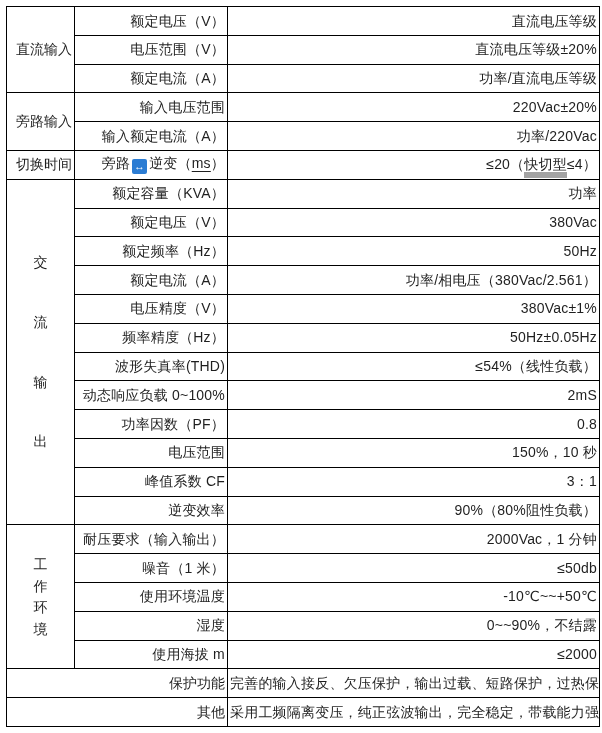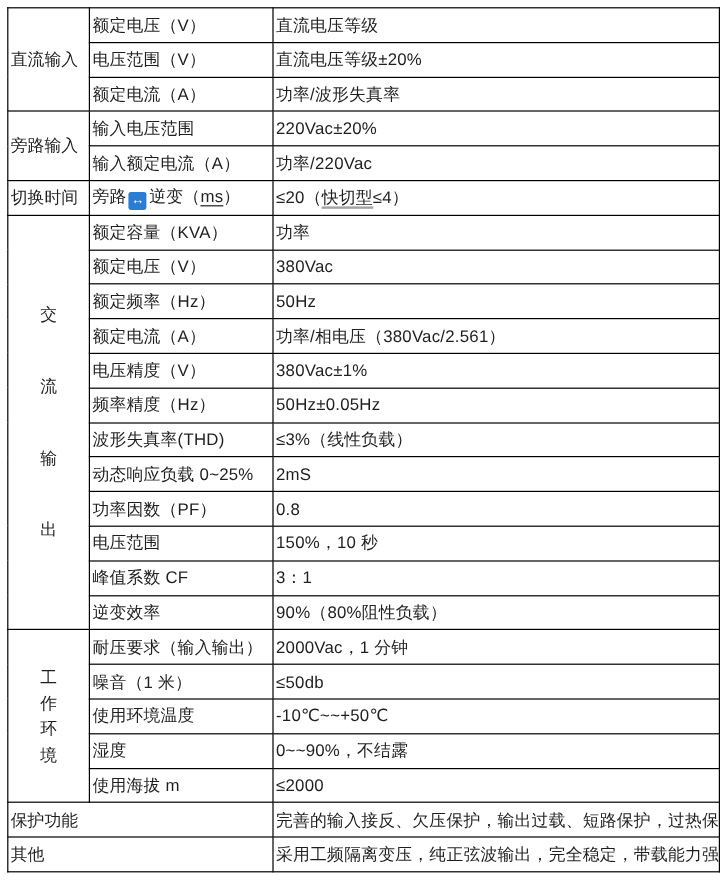"额定电压（V）" table.spec-table td { text-align: left -> right }
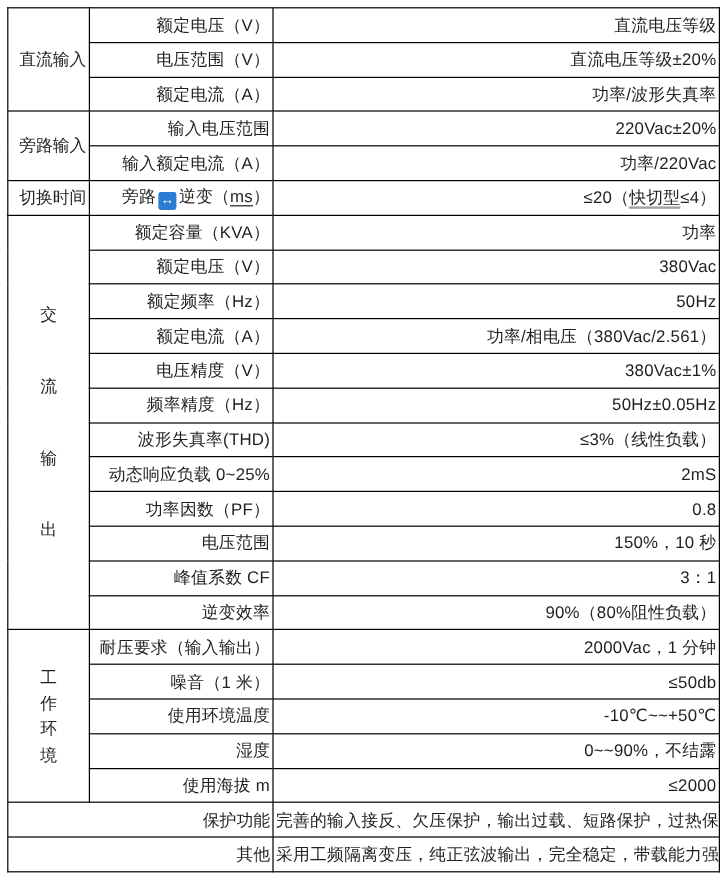"功率/波形失真率" td.val-cell { text: /波形失真率 -> /直流电压等级 }
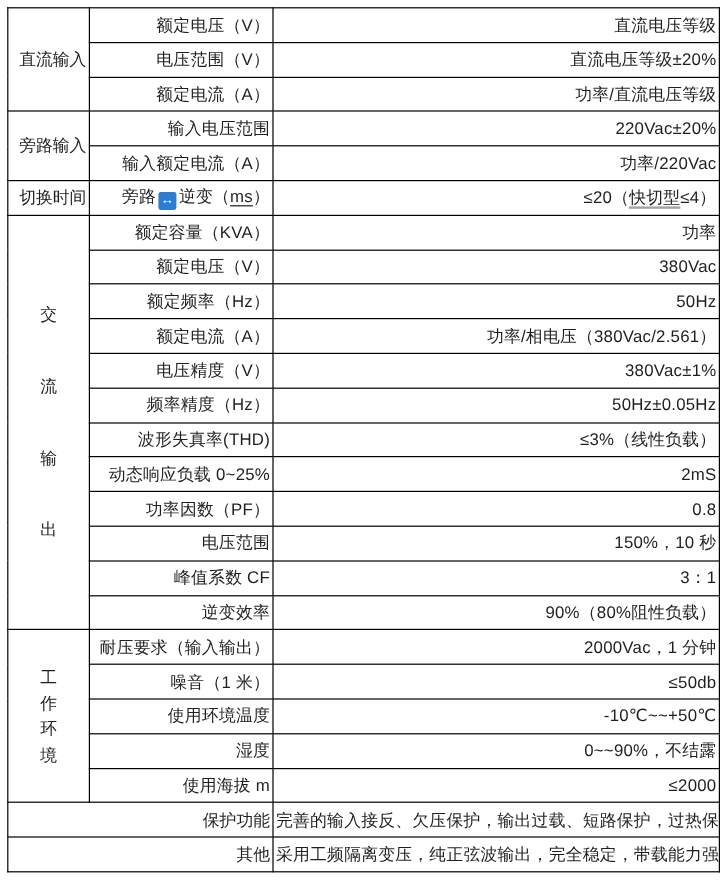"快切型" .grammar-underline { border-bottom: 2px solid #a3a3a3 -> 6px solid #a3a3a3 }
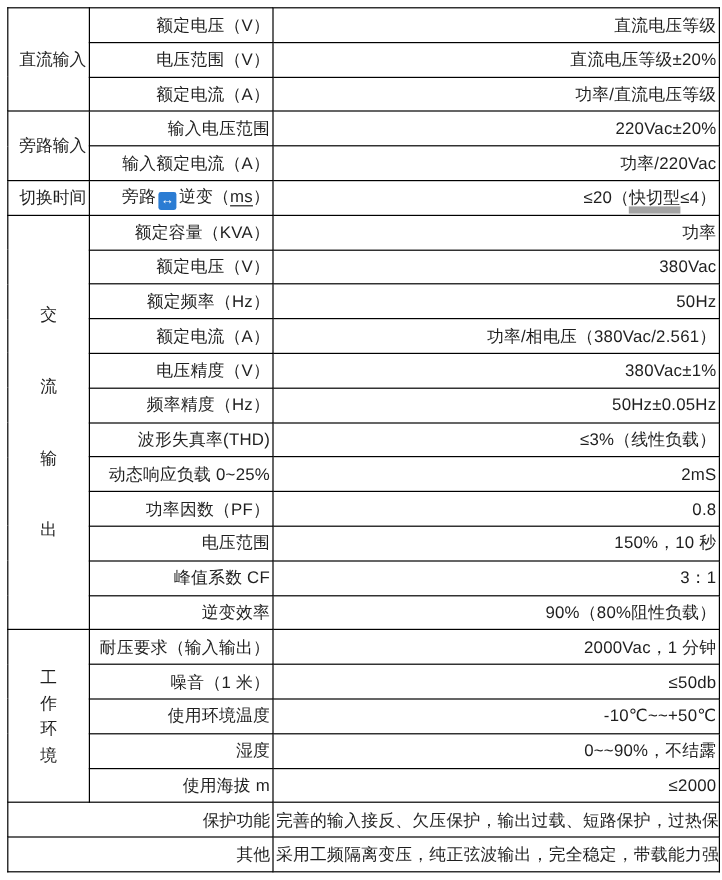"≤3%（线性负载）" td.val-cell { text: 3% -> 54% }
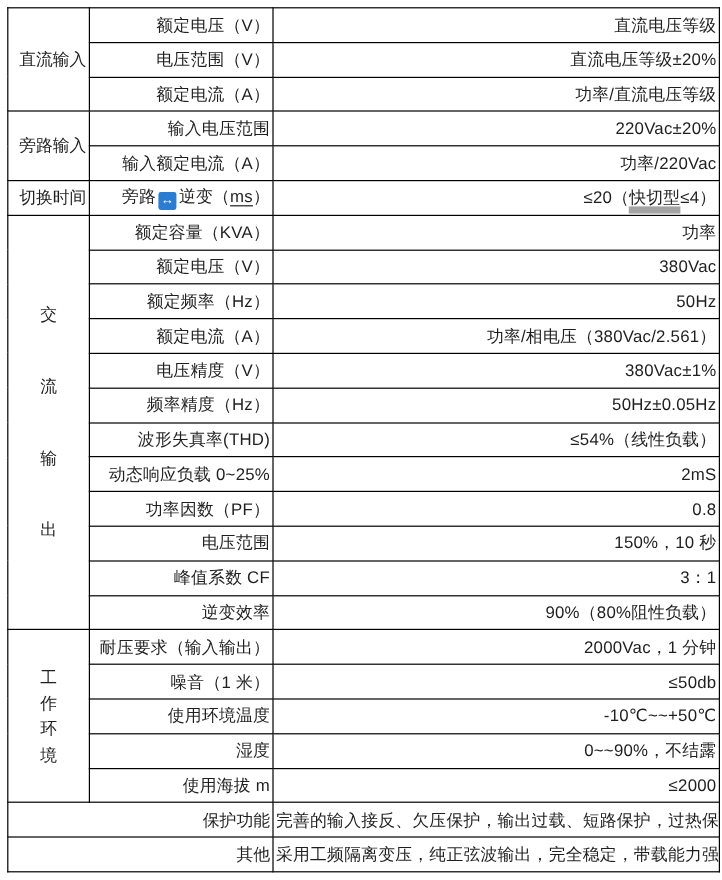"动态响应负载 0~25%" td.param-cell { text: 25% -> 100% }
